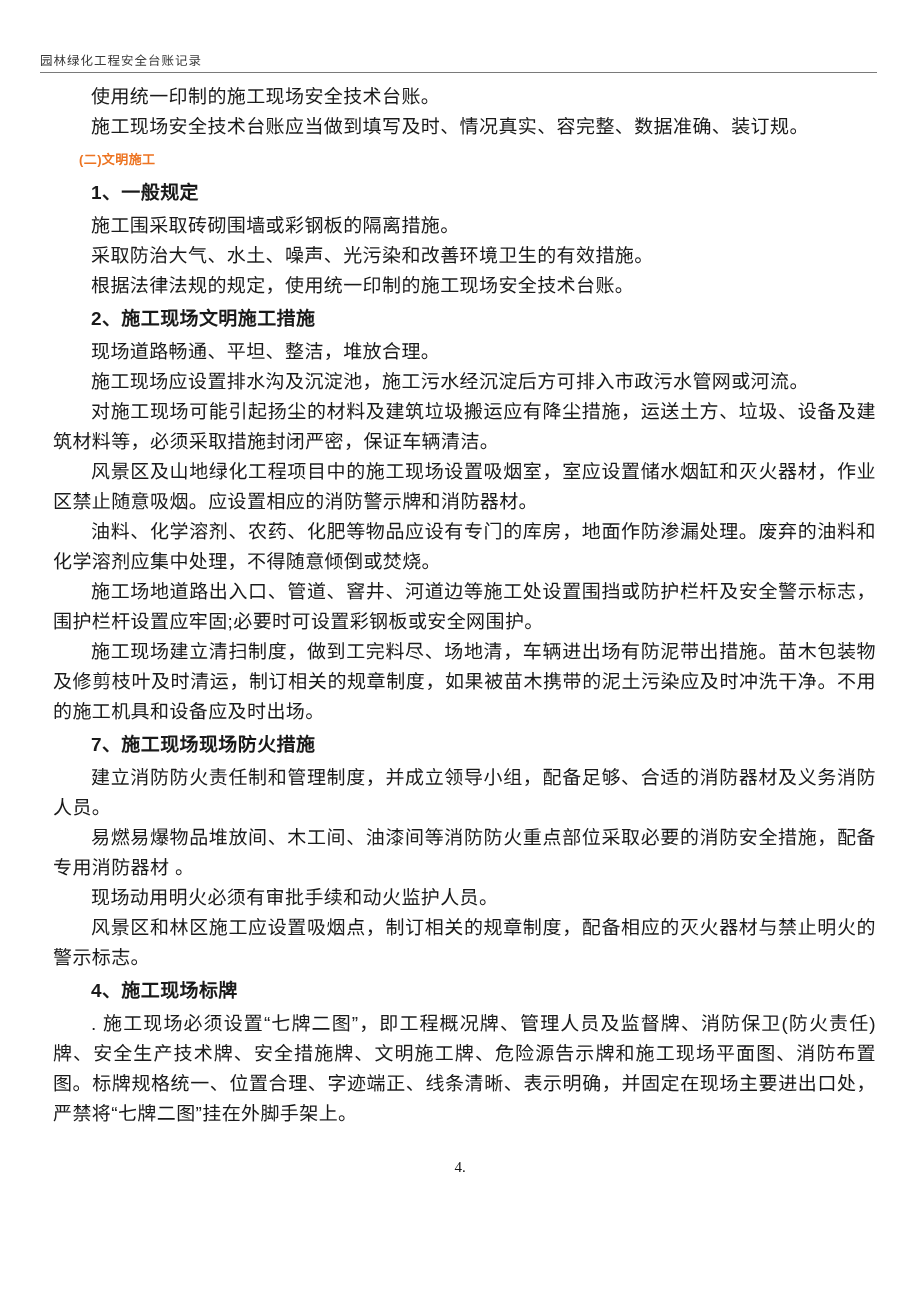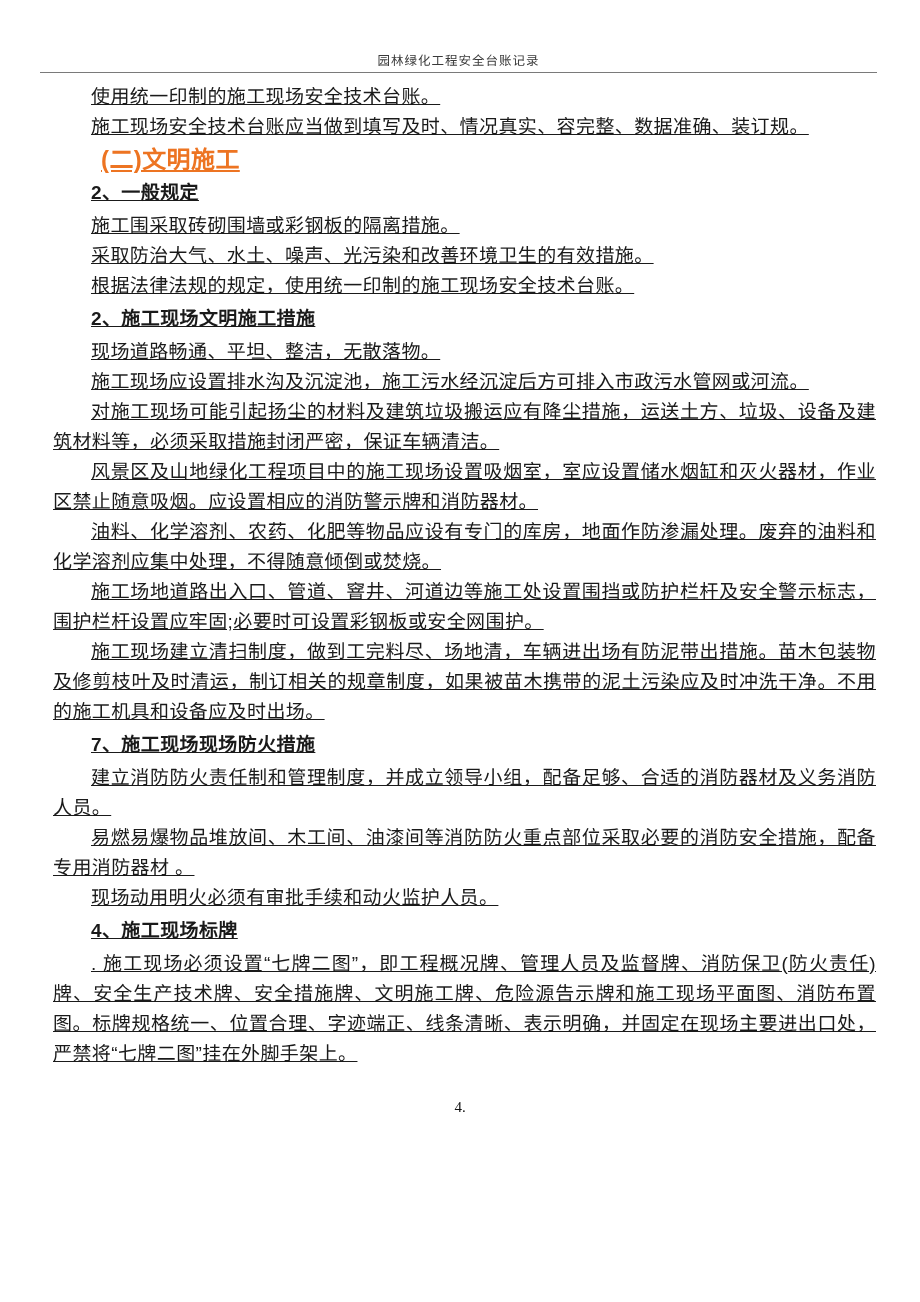"园林绿化工程安全台账记录" .page-header { text-align: center -> left }
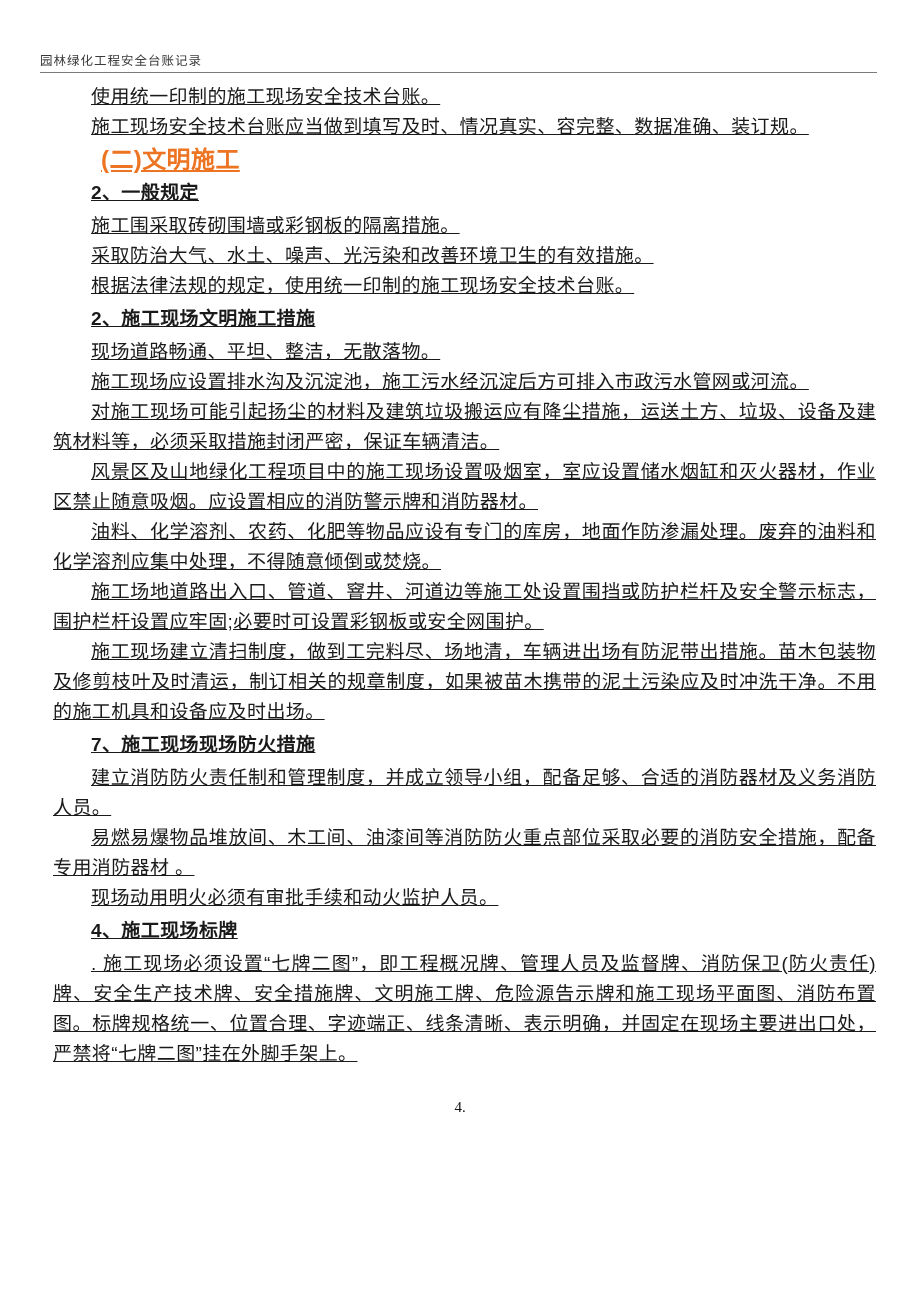"使用统一印制的施工现场安全技术台账。" .doc-content p { text-decoration: underline -> none }
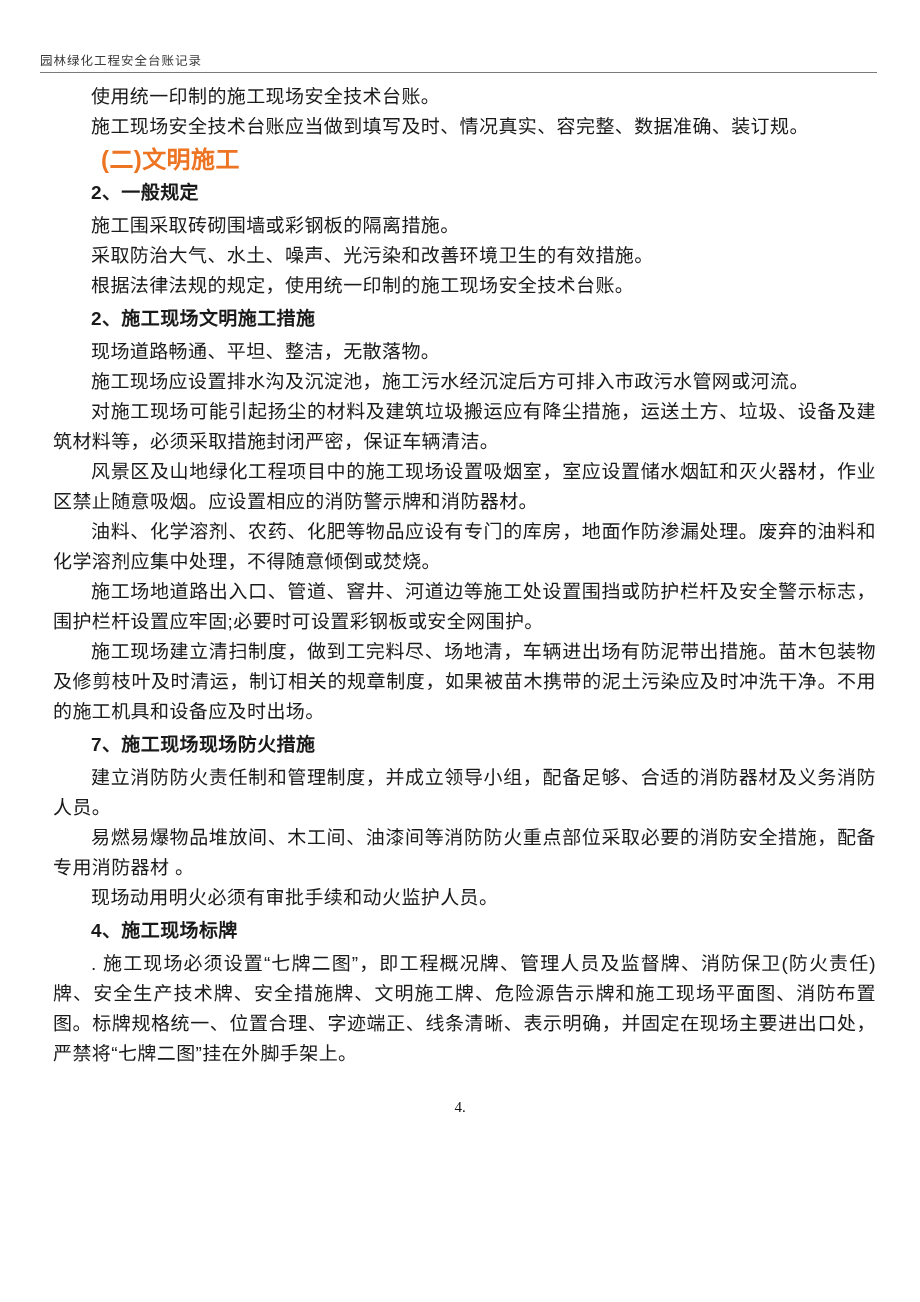"(二)文明施工" .doc-content p.section-heading { font-size: 24px -> 13px }
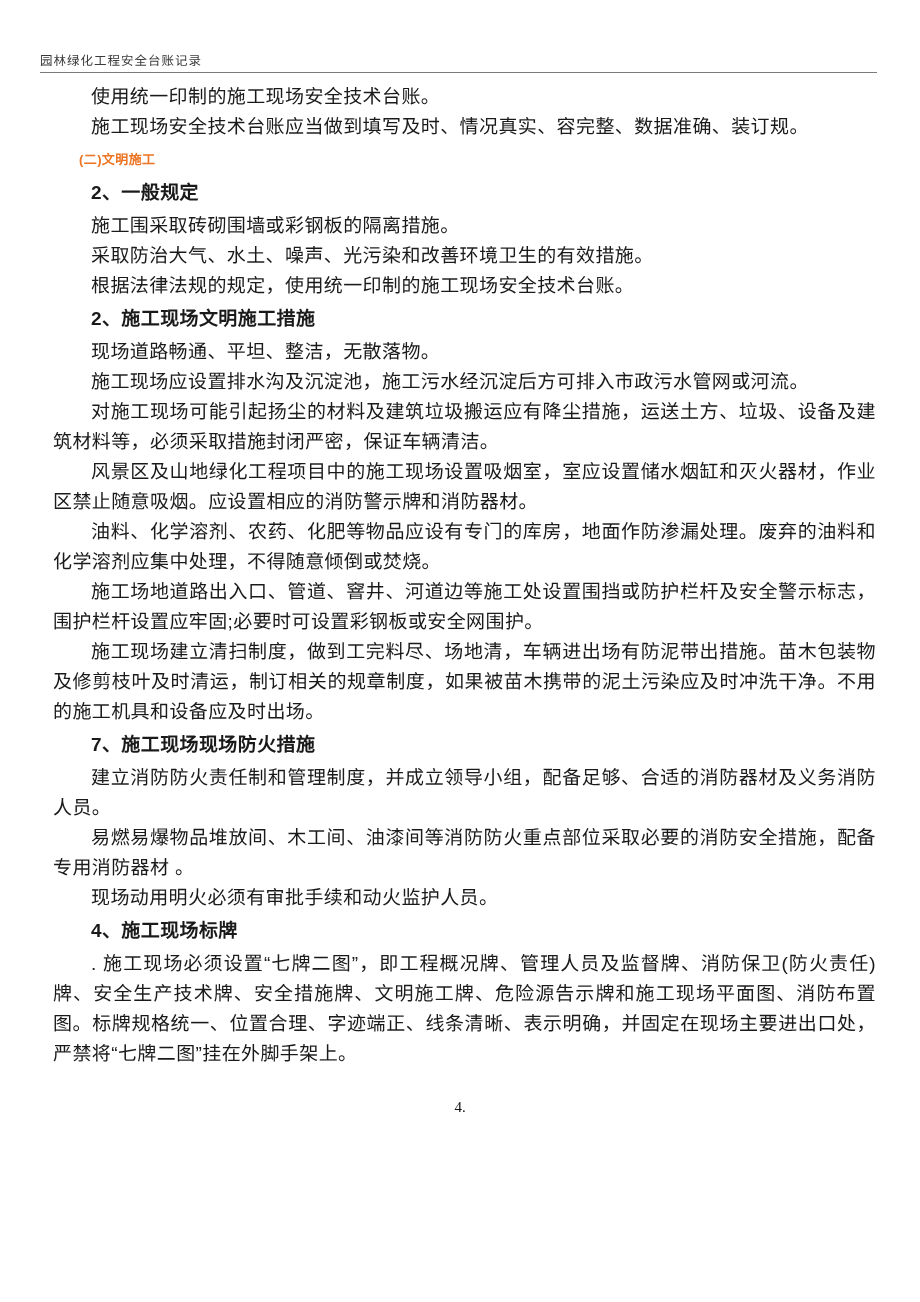"2、一般规定" p.sub-heading { text: 2 -> 1 }
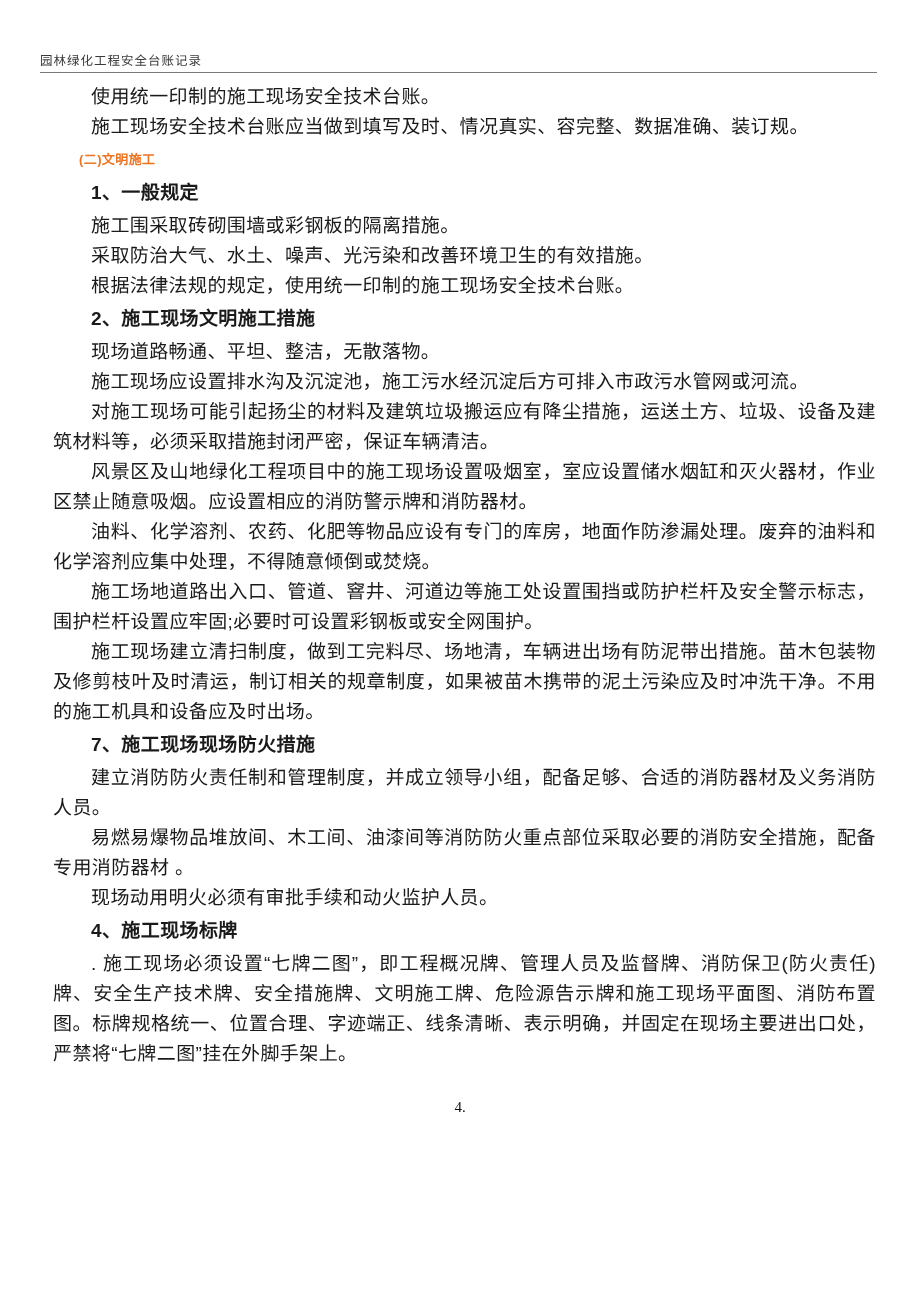"现场道路畅通、平坦、整洁，无散落物。" p { text: 无散落物 -> 堆放合理 }
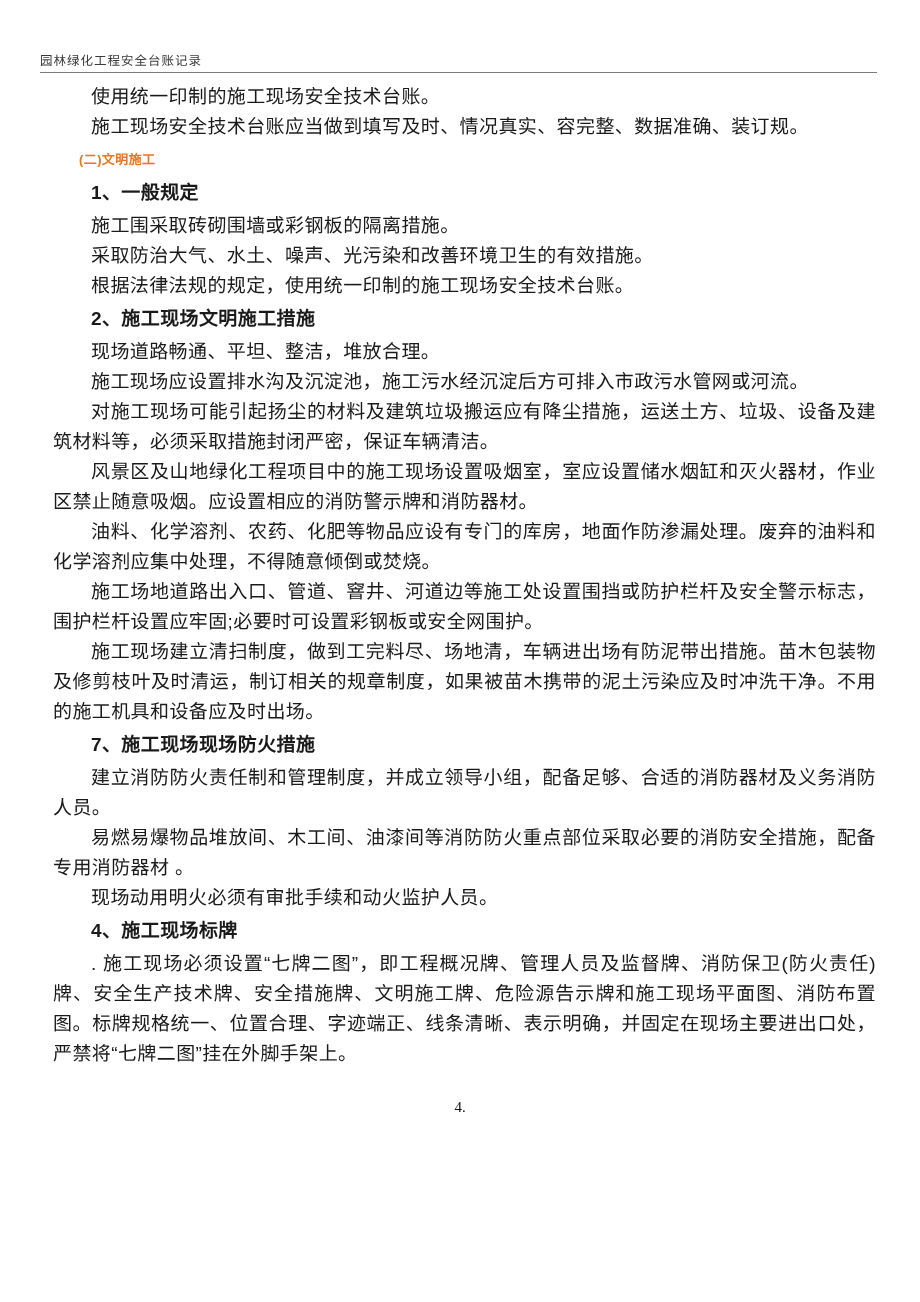"风景区和林区施工应设置吸烟点，制订相关的规章制度，配备相应的灭火器材与禁止明火的" p { html: none -> <p>风景区和林区施工应设置吸烟点，制订相关的规章制度，配备相应的灭火器材与禁止明火的警示标志。</p> }
